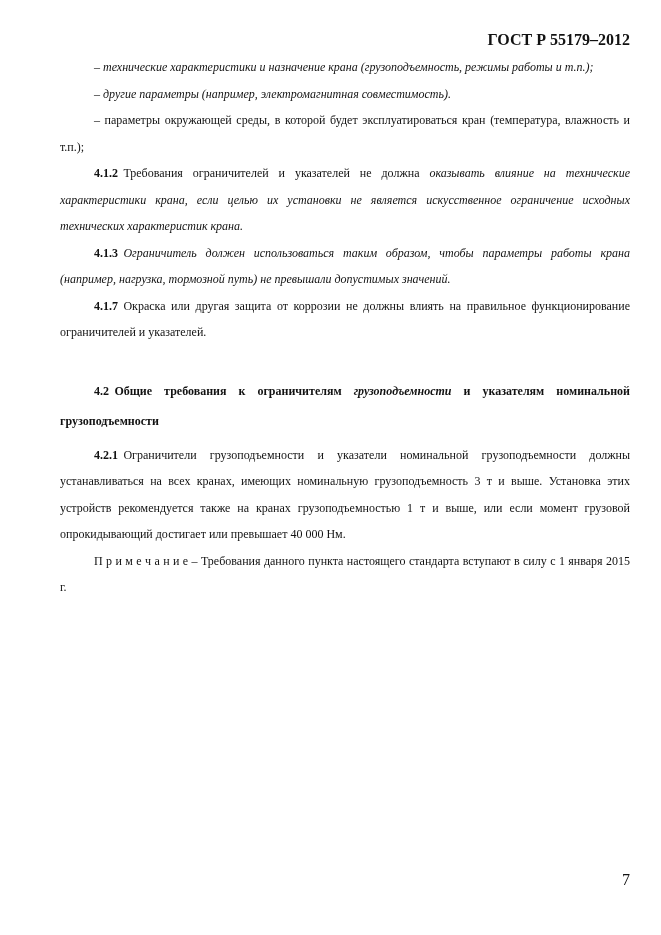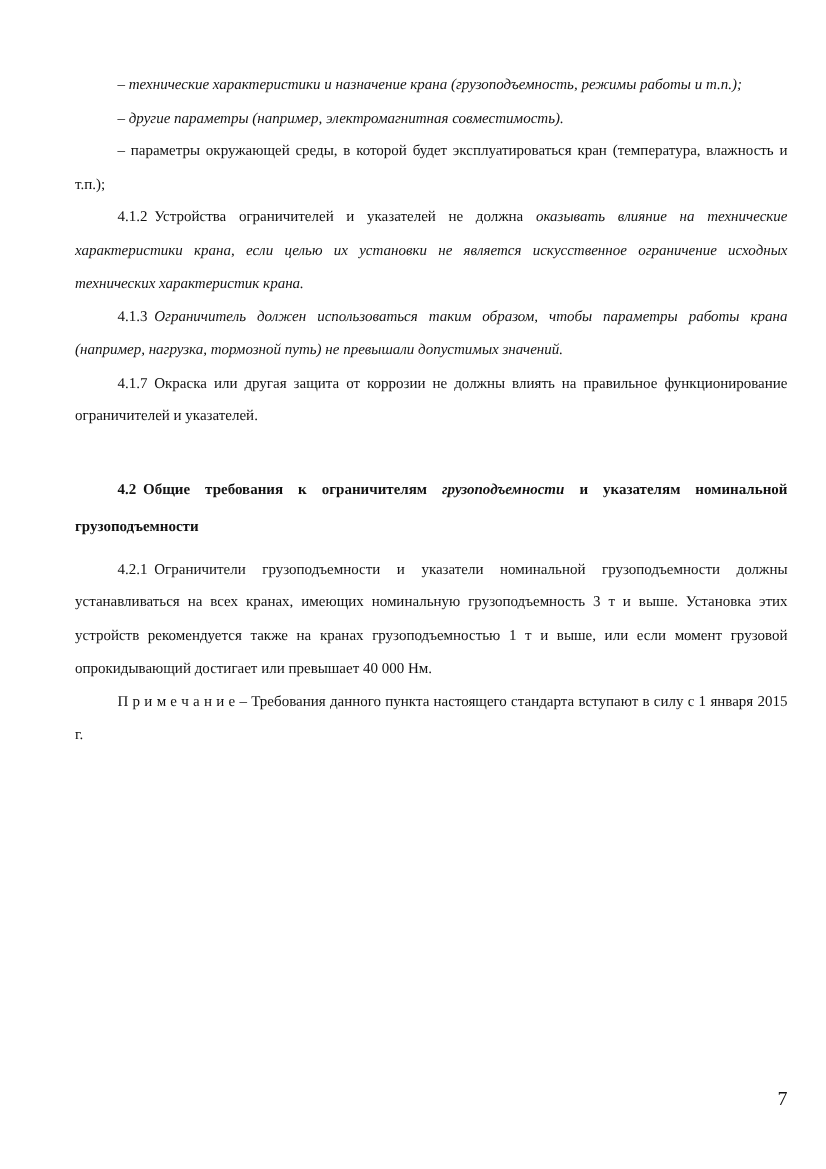"ГОСТ Р 55179–2012" div.doc-header { html: none -> <div> <span>ГОСТ Р 55179–2012</span> </div> }
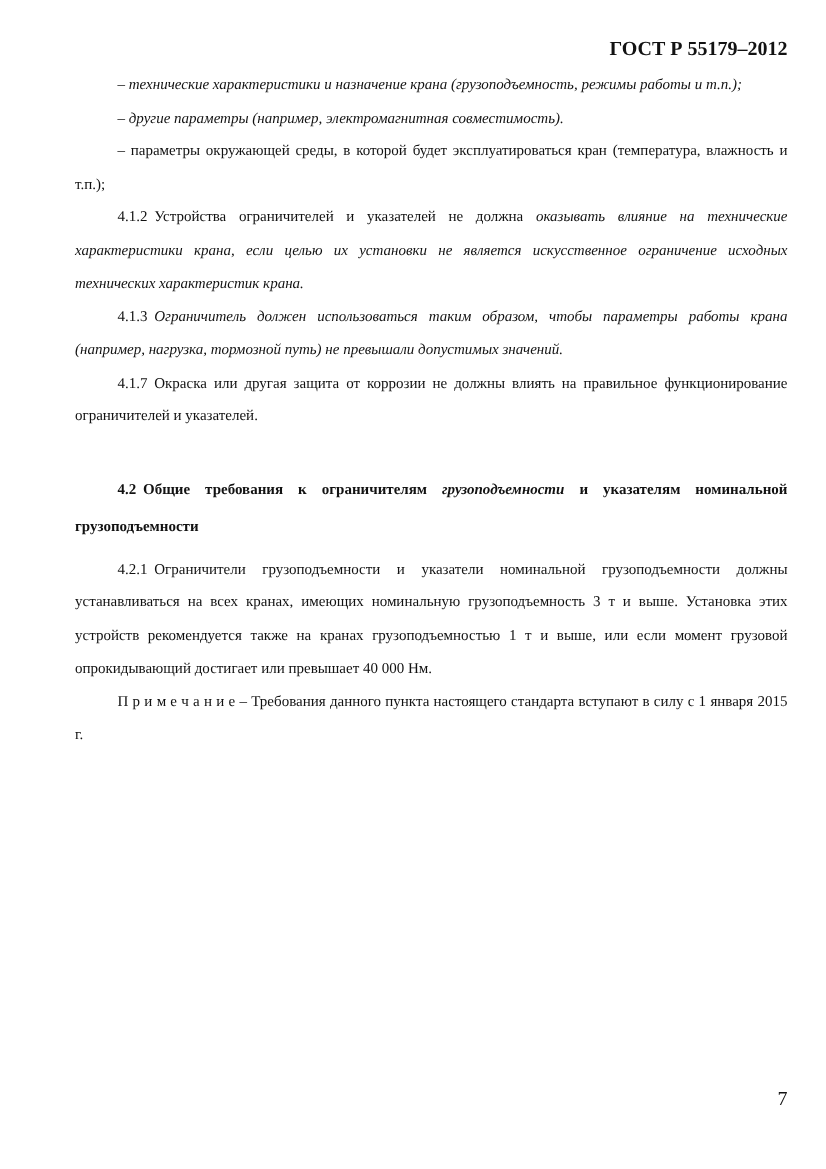"4.1.2" .clause-num { font-weight: none -> bold }
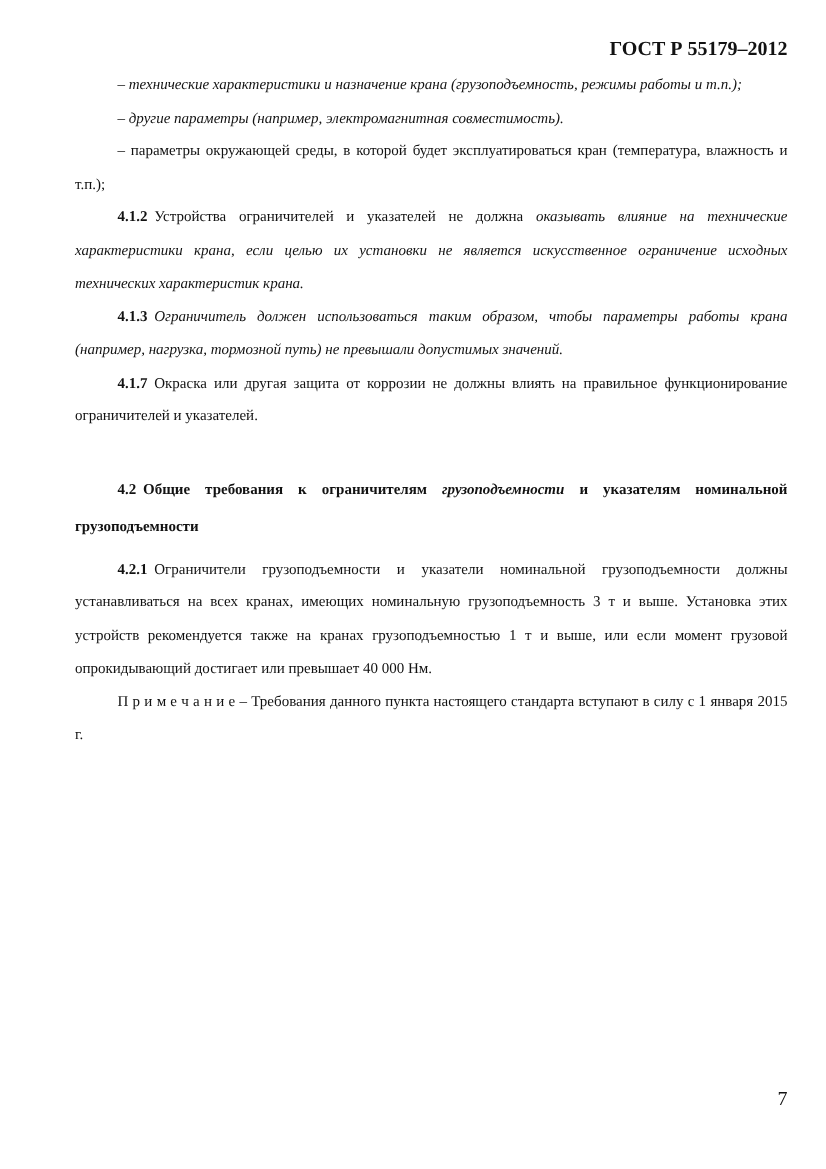"Устройства ограничителей и указателей не" span { text: Устройства -> Требования }
